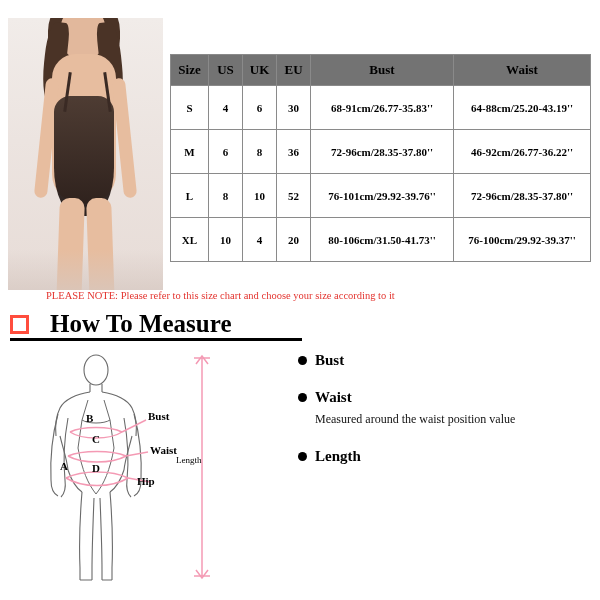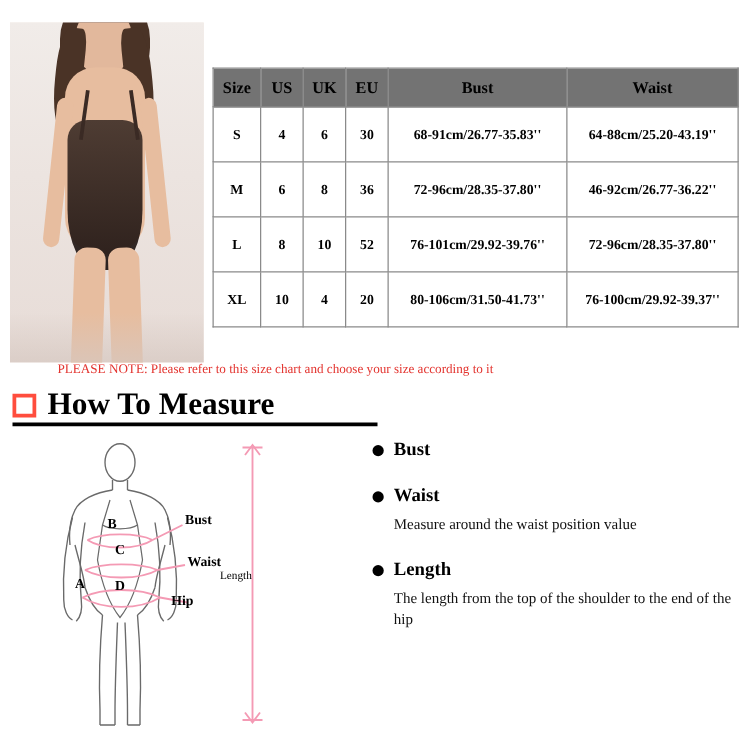"How To Measure" .htm-row { gap: none -> 12px }
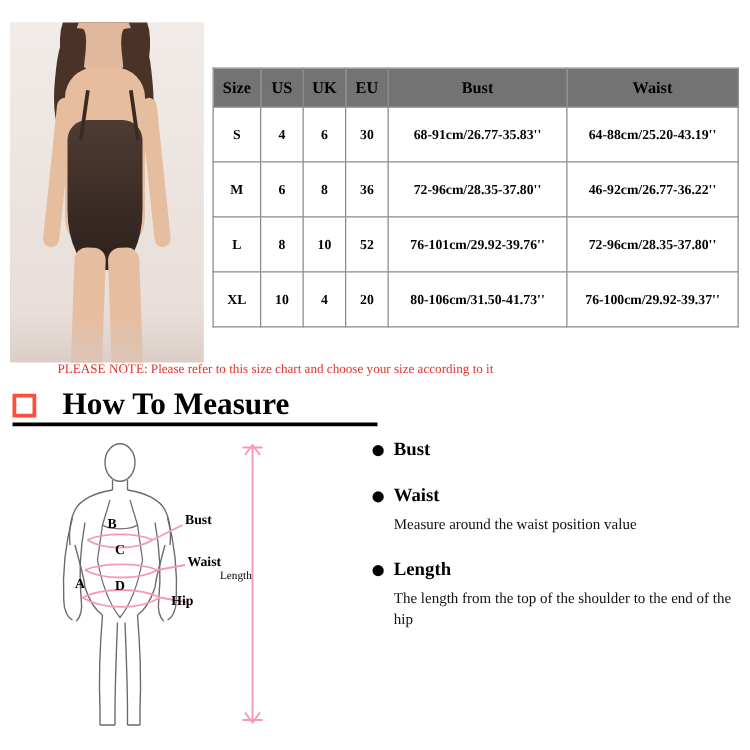"Measure around the waist position" div.desc-body { text: Measure -> Measured }
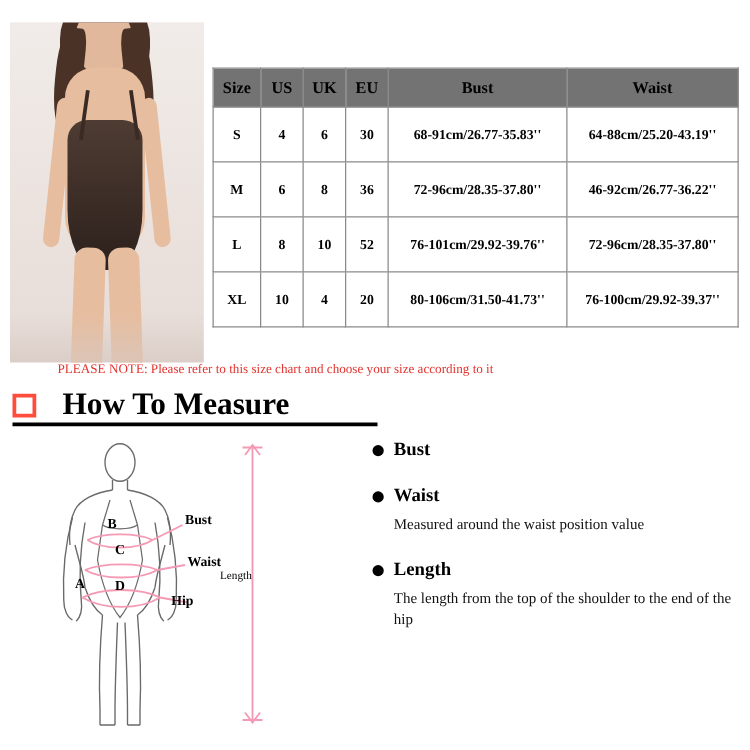"The length from the top" div.desc-body { html: <div>The length from the top of the shoulder to the end of the hip</div> -> none }
